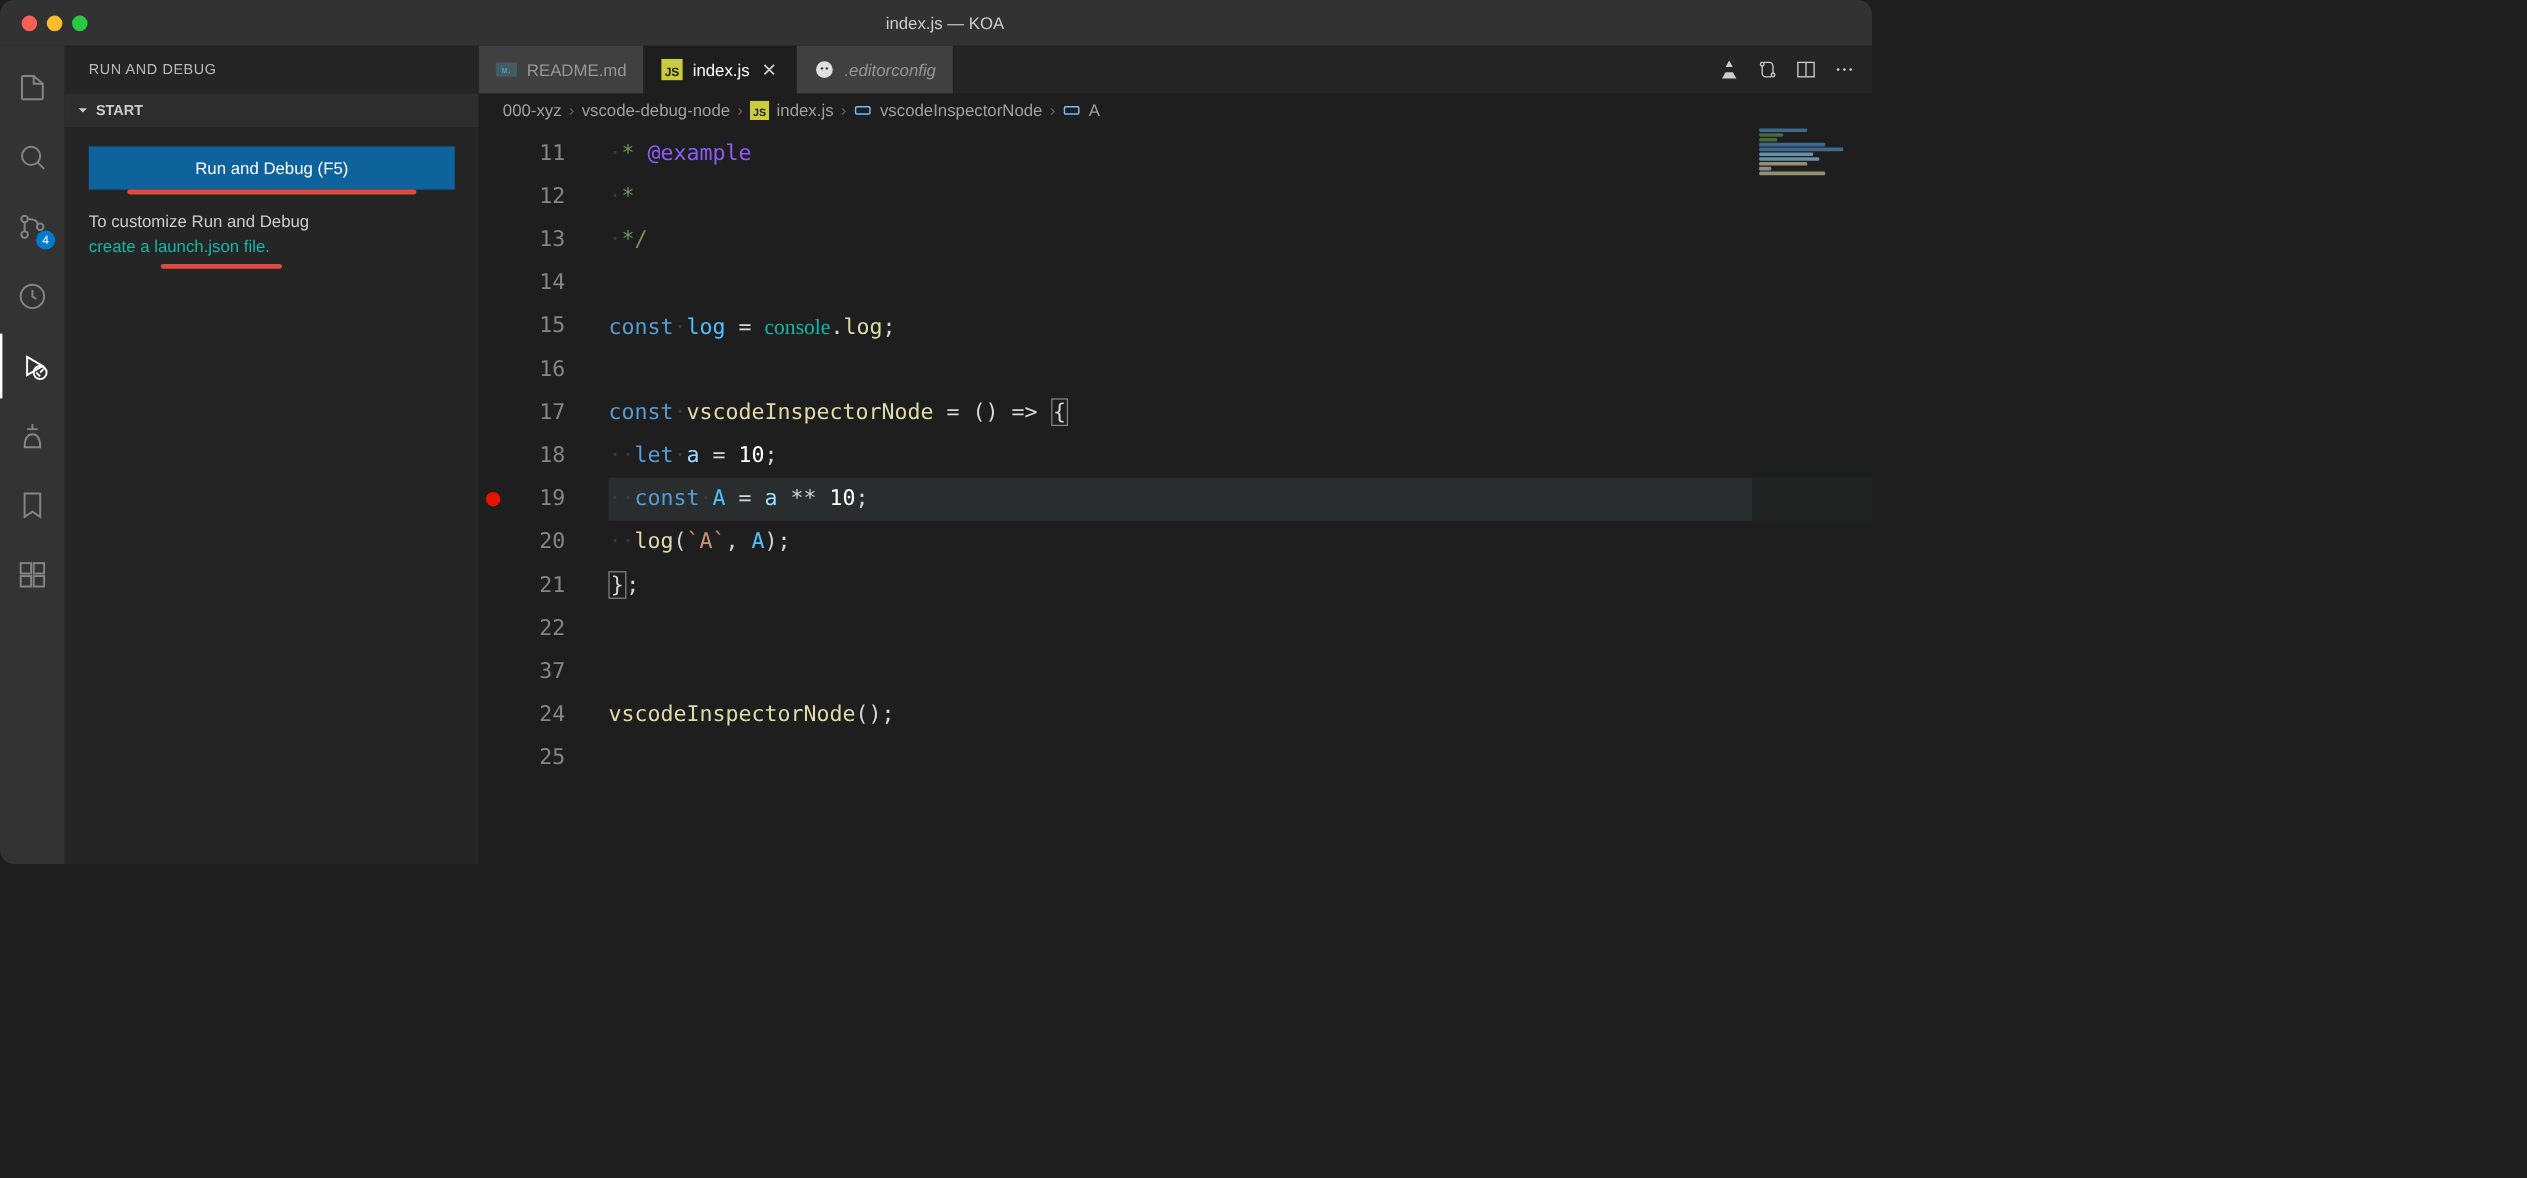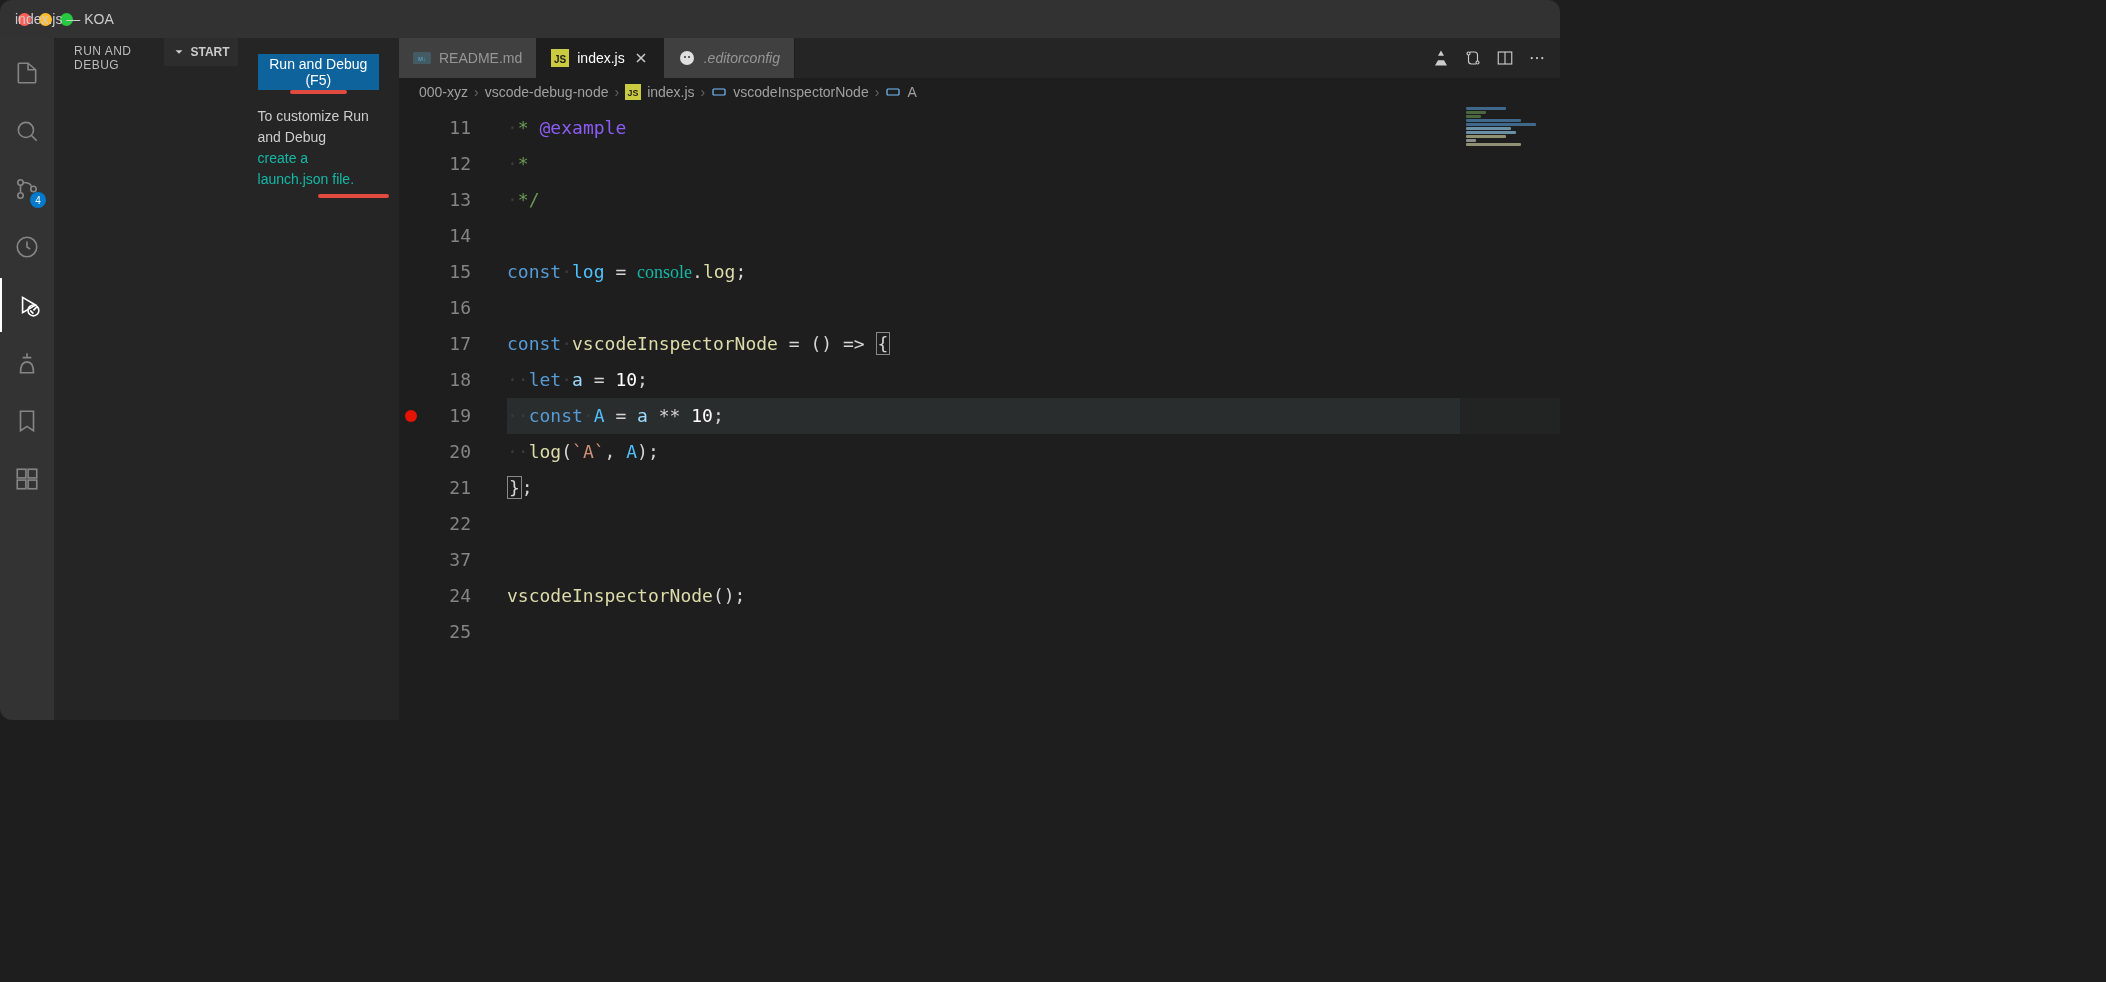"index.js — KOA" .window-title { text-align: none -> center }
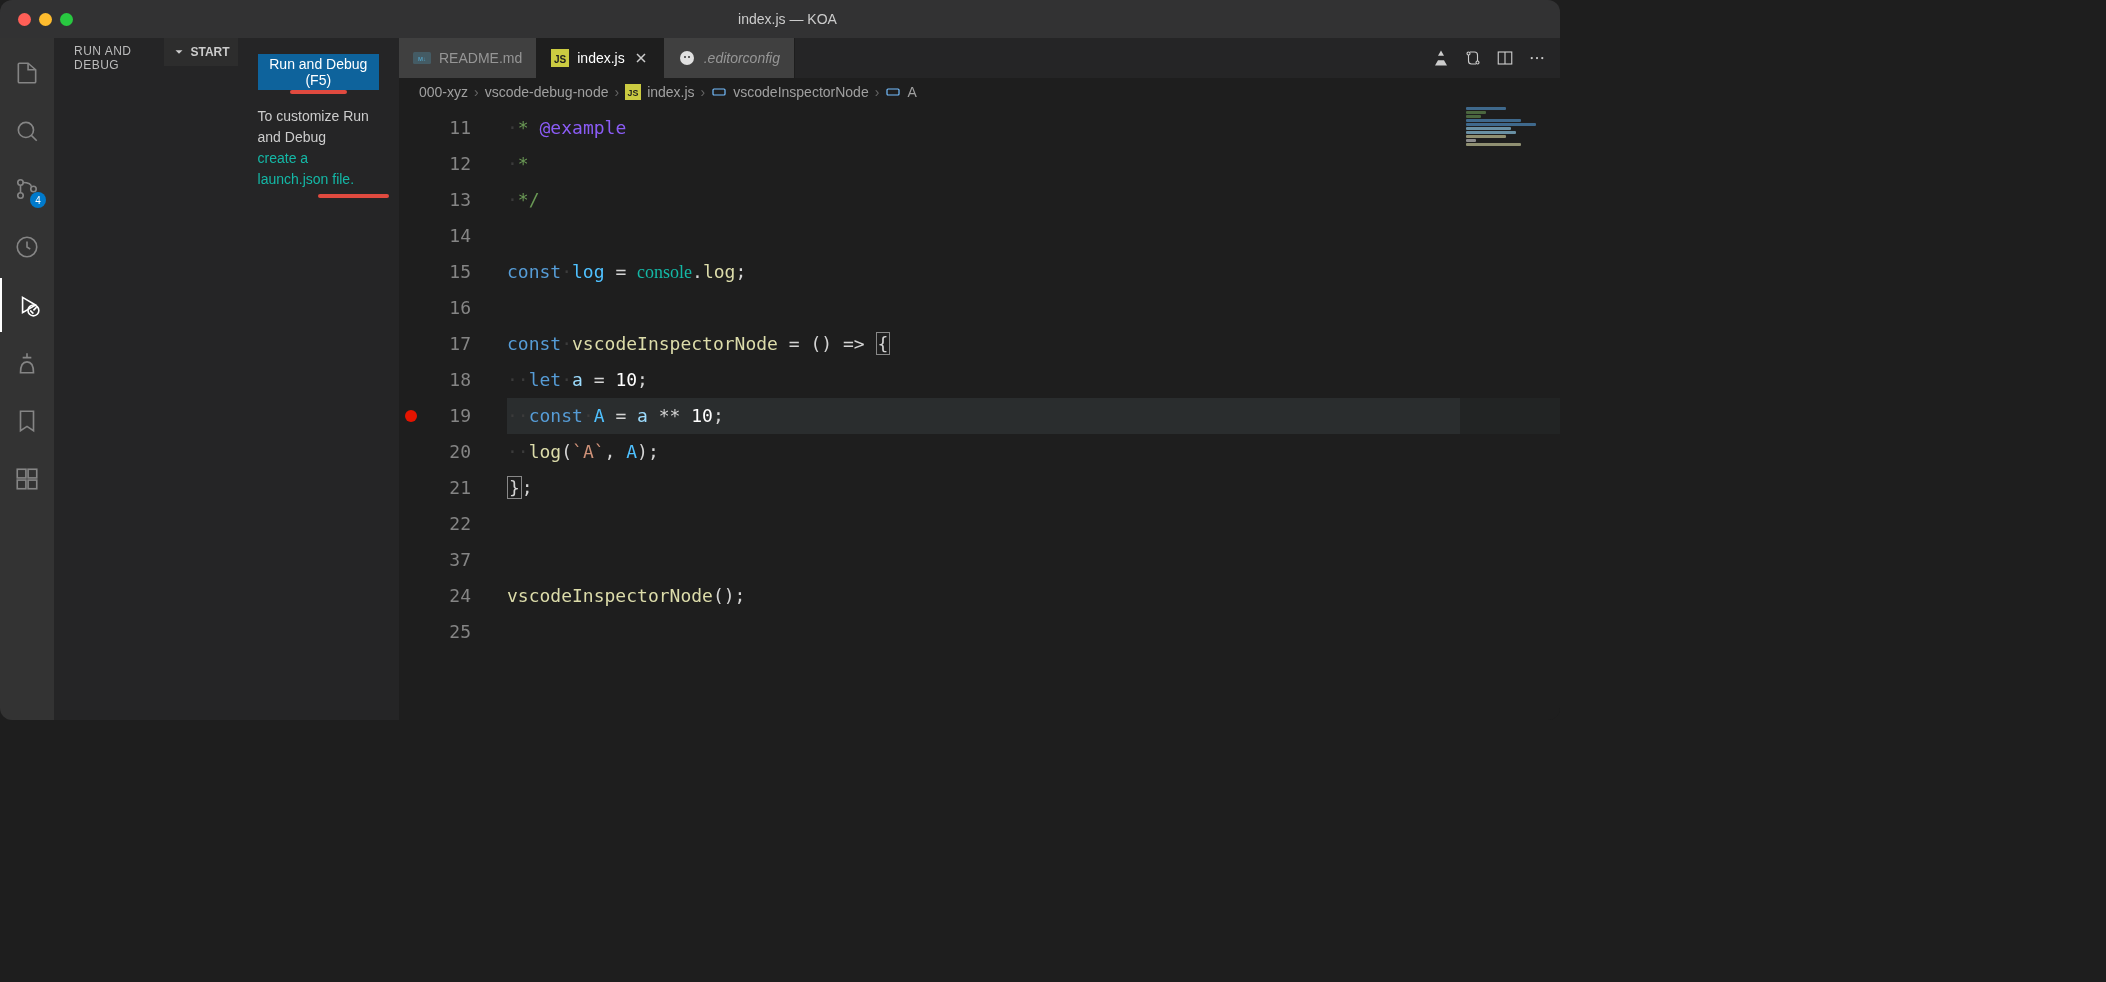"RUN AND DEBUG" .sidebar { flex-direction: row -> column }
